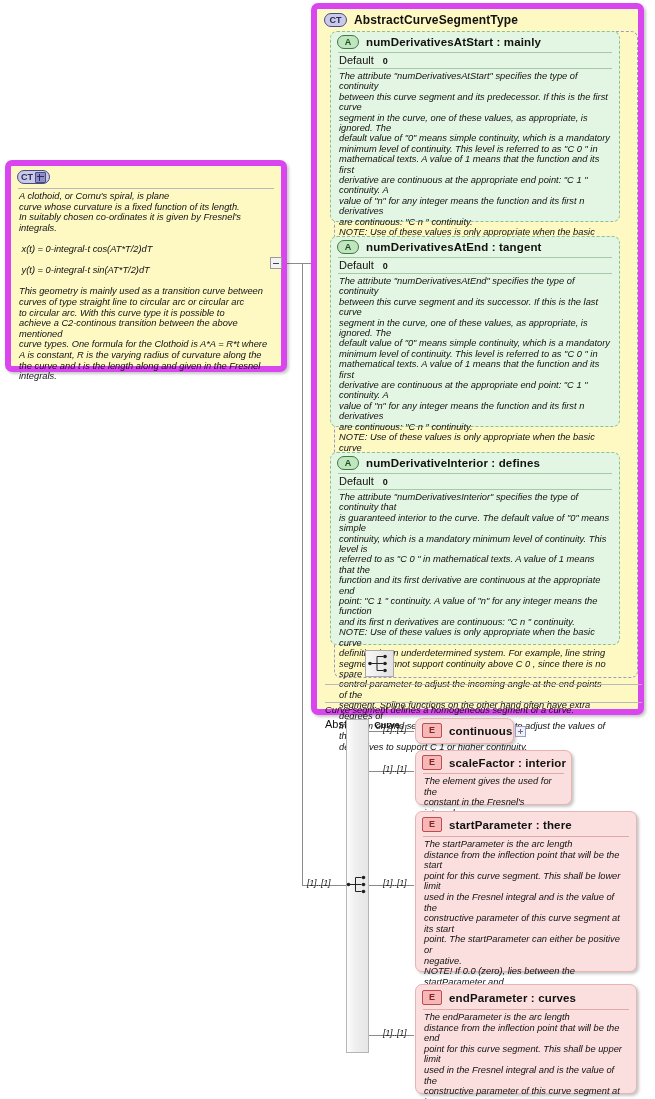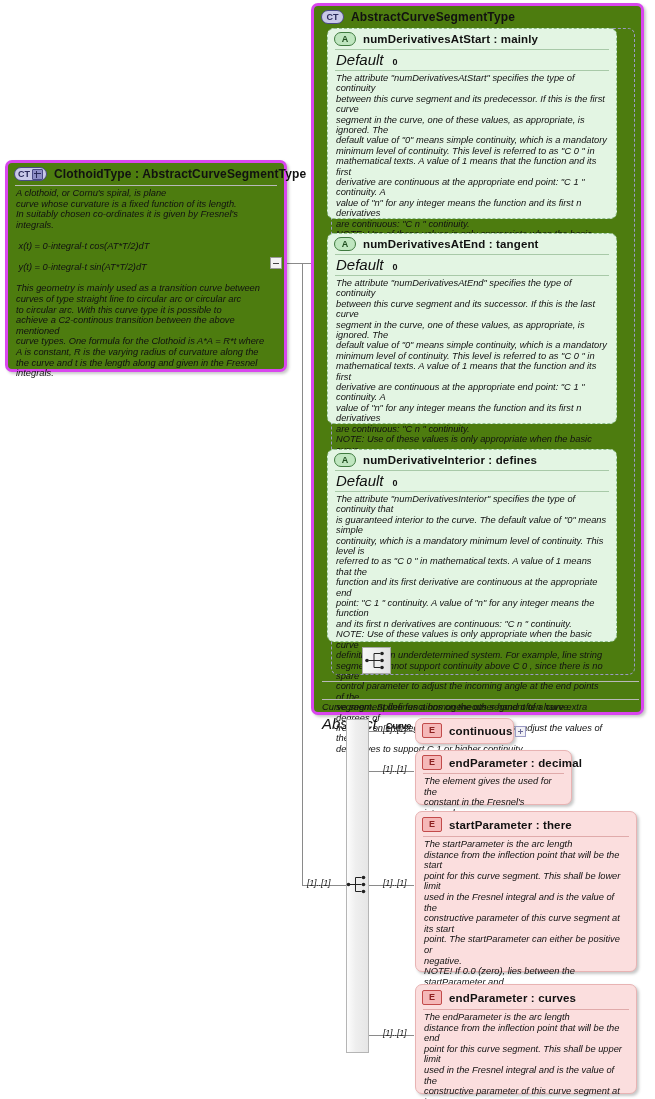"CT" .ct { background: #4d7c0f -> #fef9c3; border: 3px solid #d946ef -> 6px solid #d946ef }
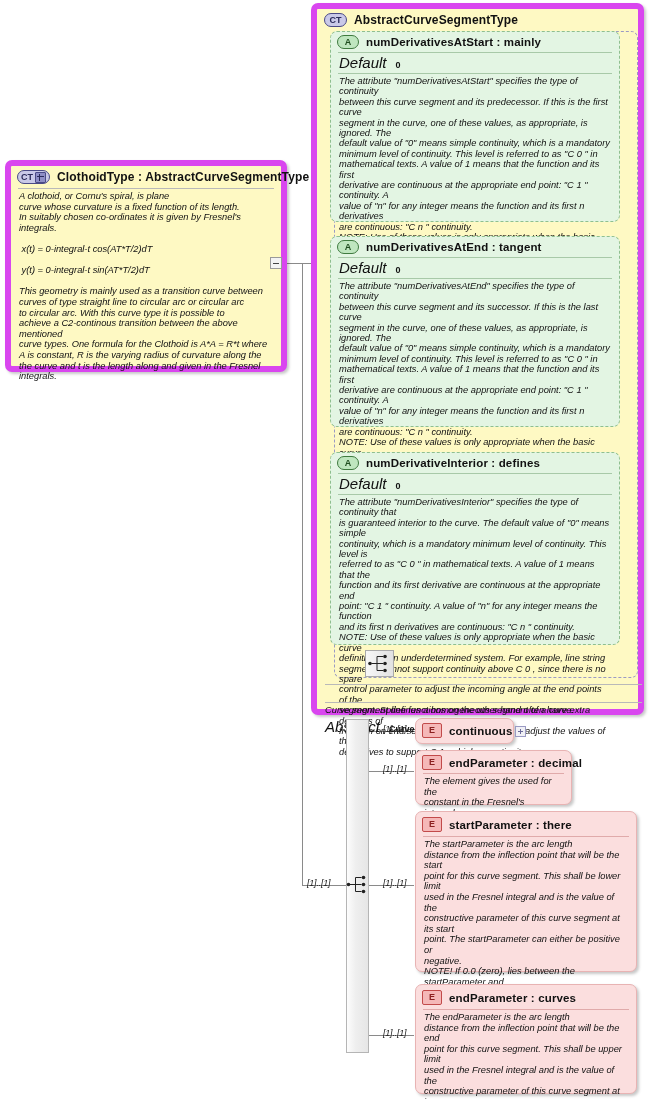"Default" .kv-k { font-size: 15px -> 11px; font-style: italic -> none }
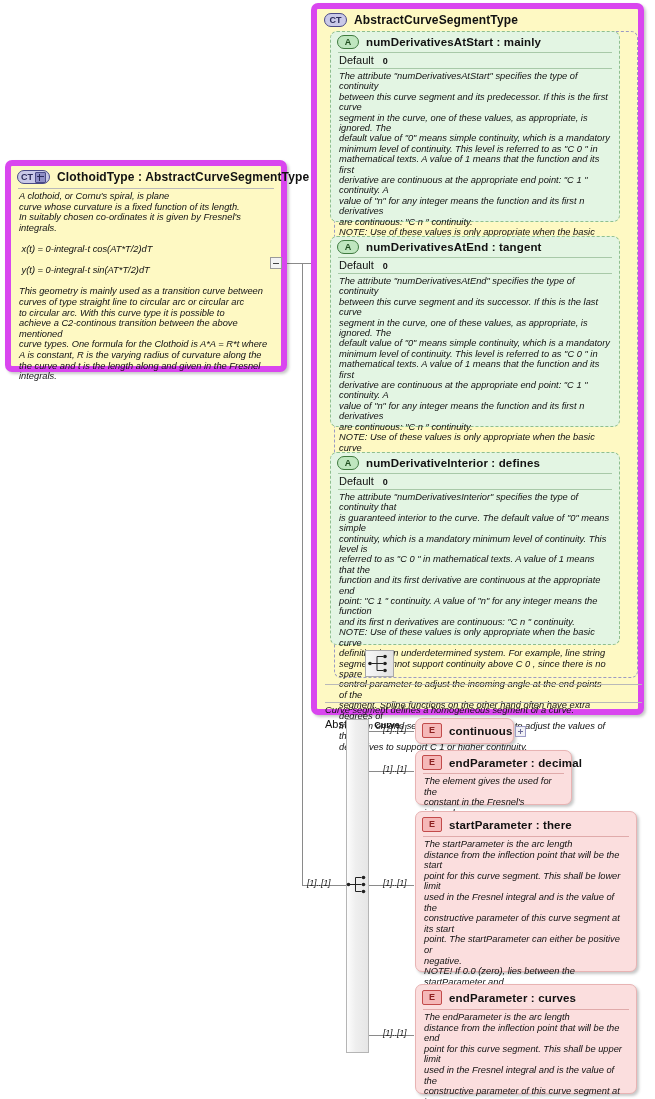"ClothoidType : AbstractCurveSegmentType" span.title { html: <span>ClothoidType : AbstractCurveSegmentType</span> -> none }
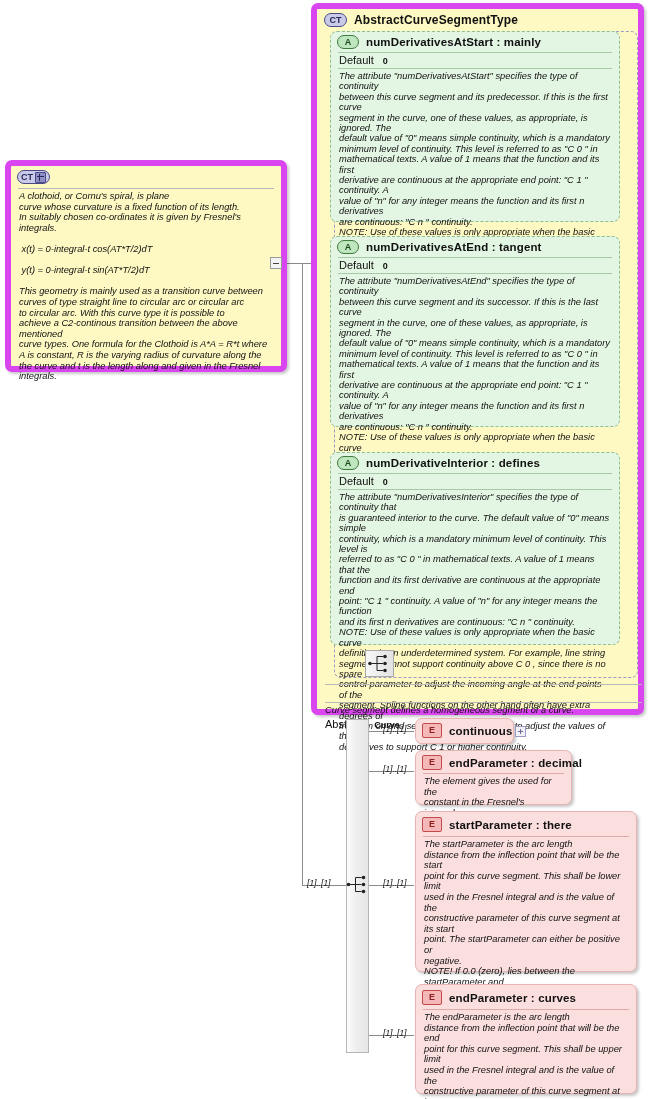"endParameter : decimal" span.title { text: endParameter : decimal -> scaleFactor : interior }
